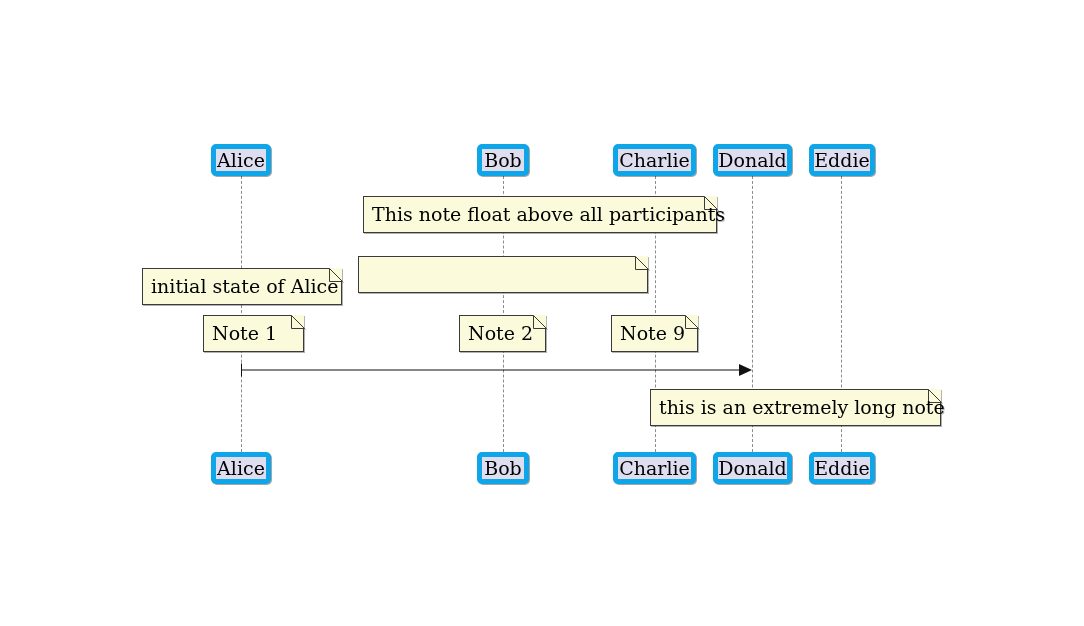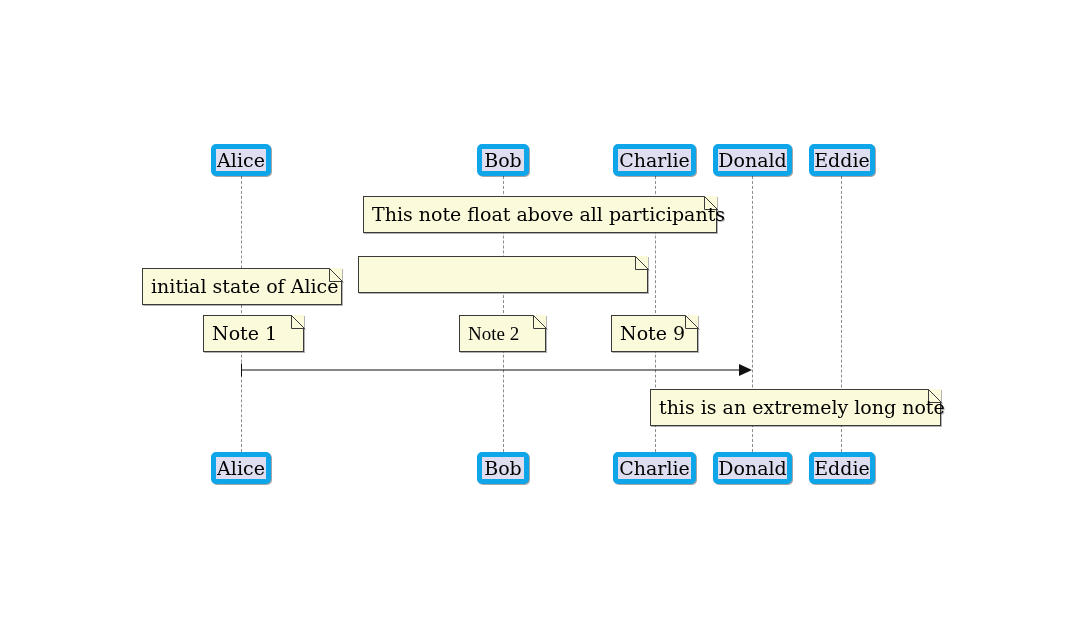"Note 2" div.note { font-family: Liberation Serif, serif -> none }
